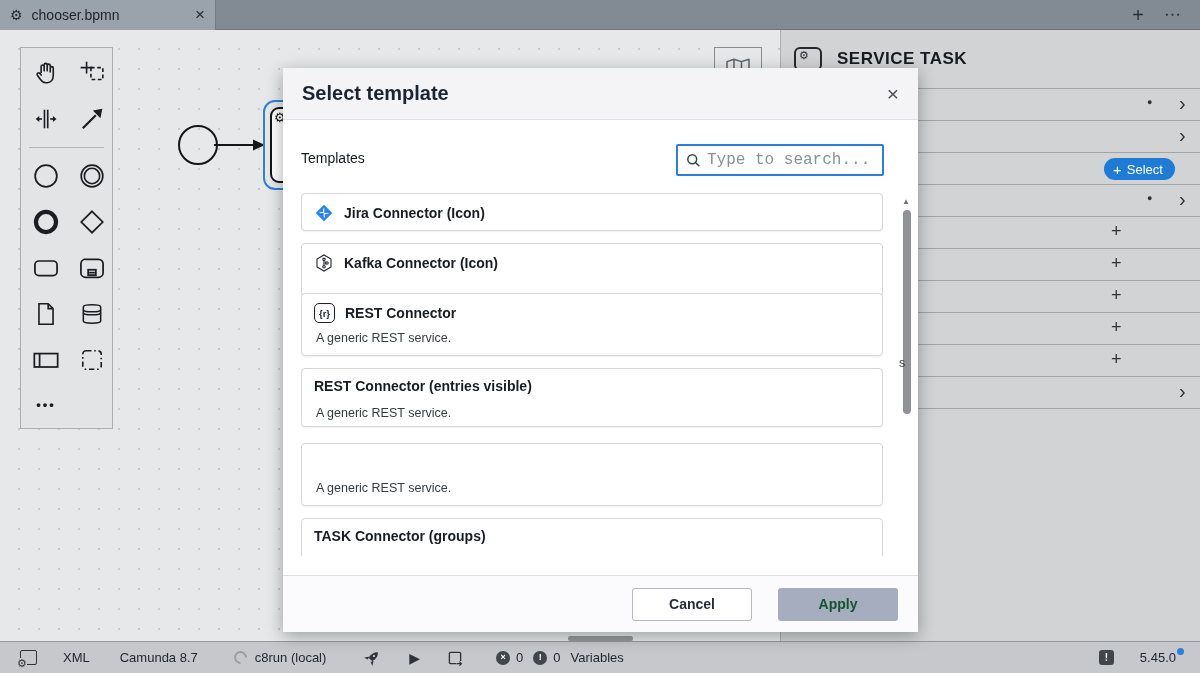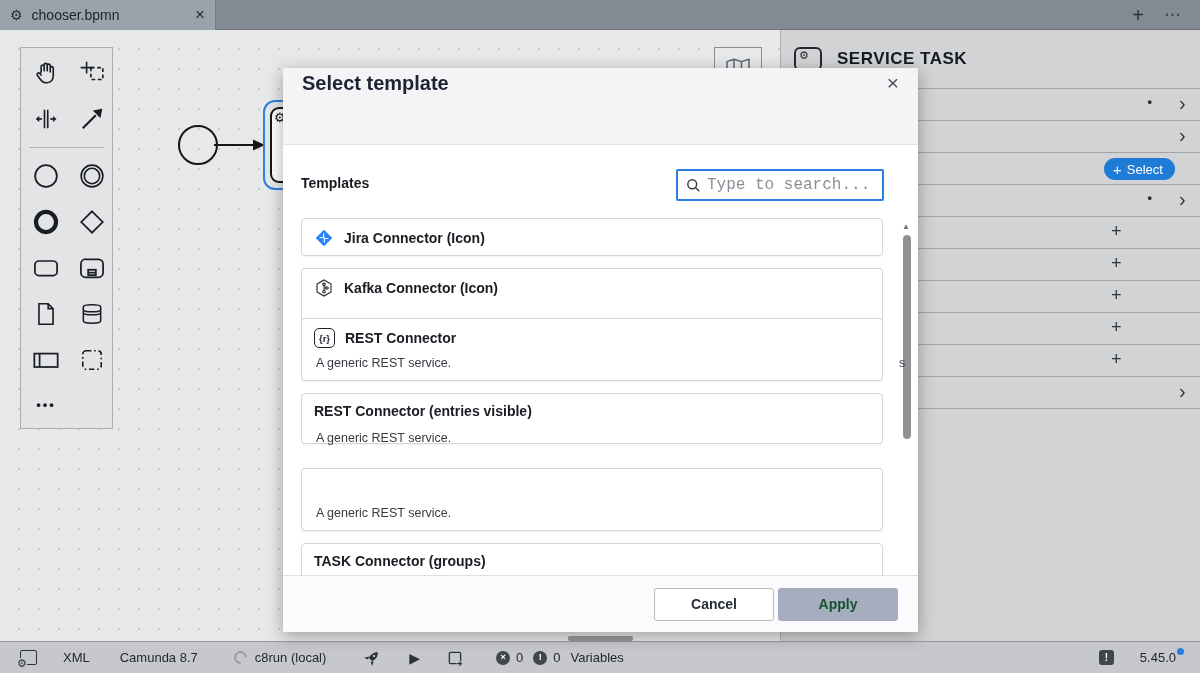"Select template" .modal-header { align-items: flex-start -> center; height: 77px -> 52px }
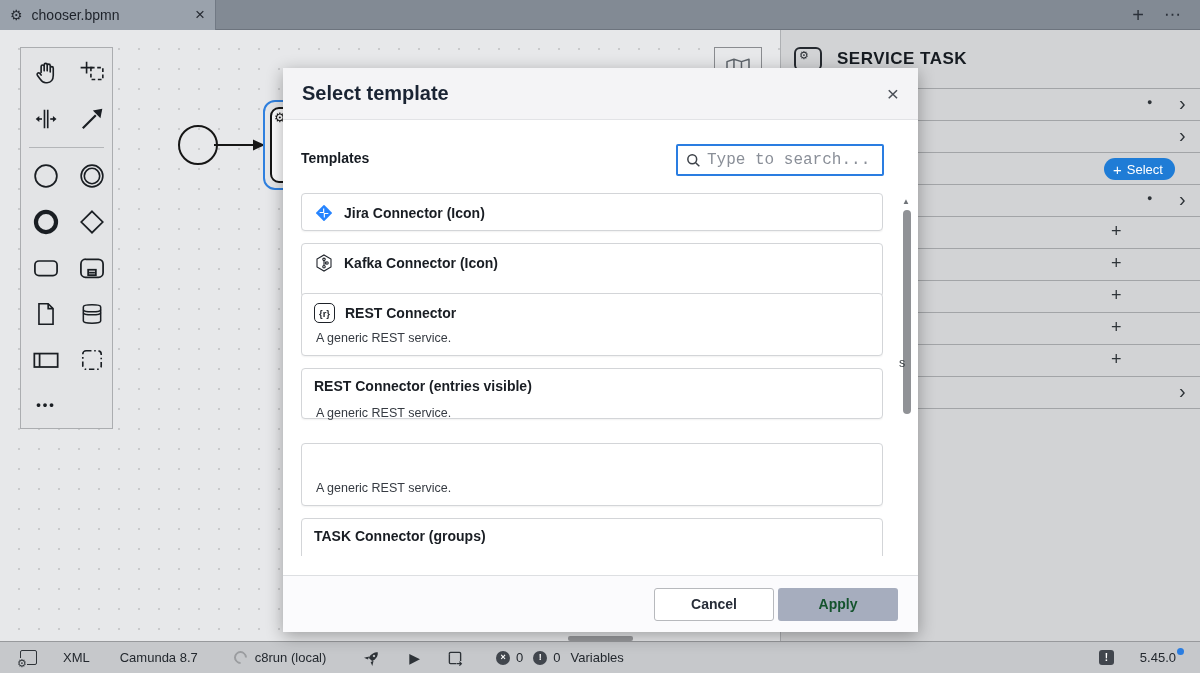"Templates" .templates-label { font-weight: bold -> normal }
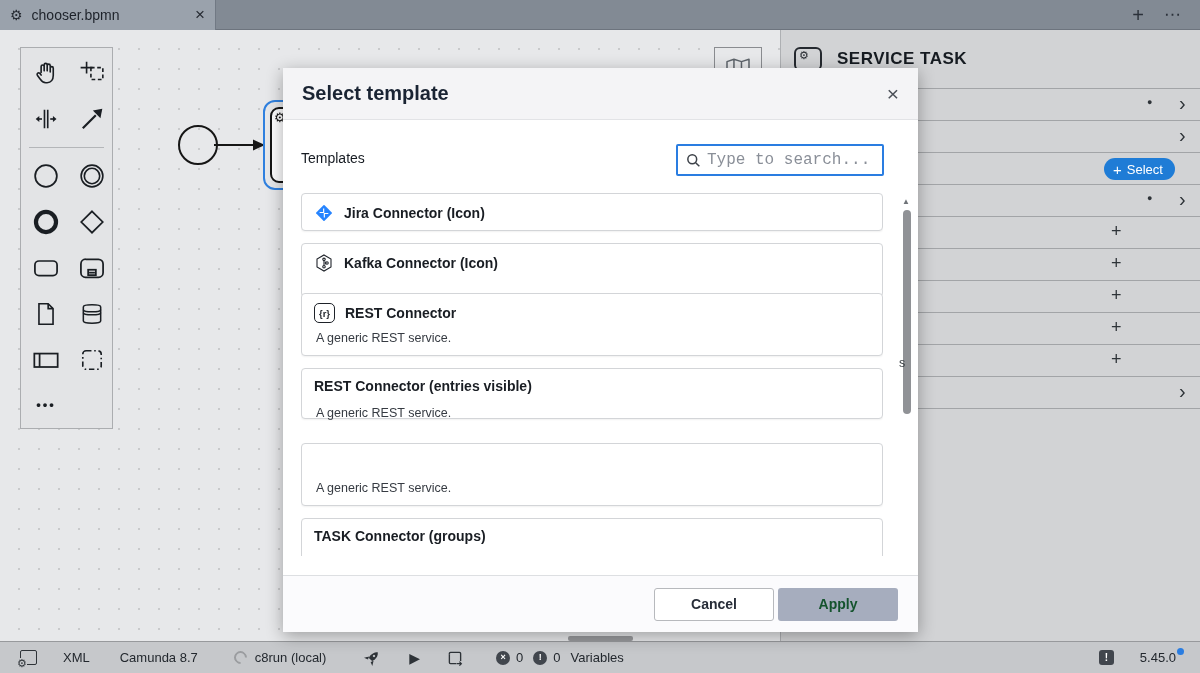"REST Connector (entries visible)" div.tpl-card { height: 51px -> 59px }
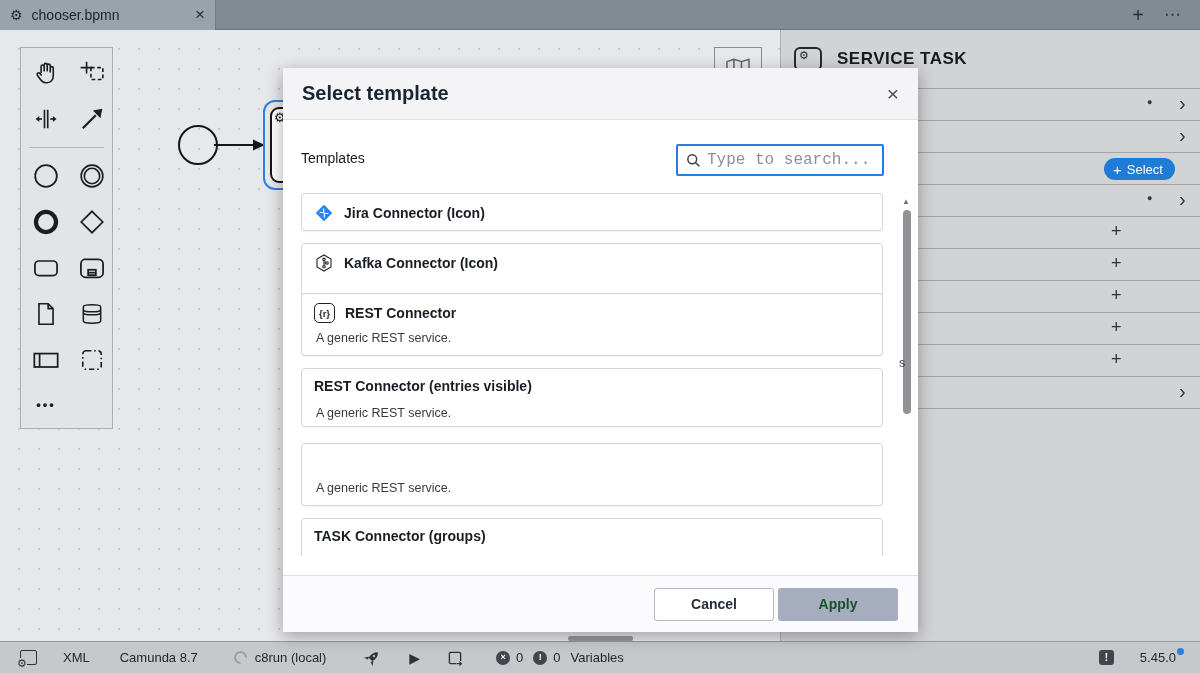"Cancel" .modal-footer { gap: 4px -> 26px }
